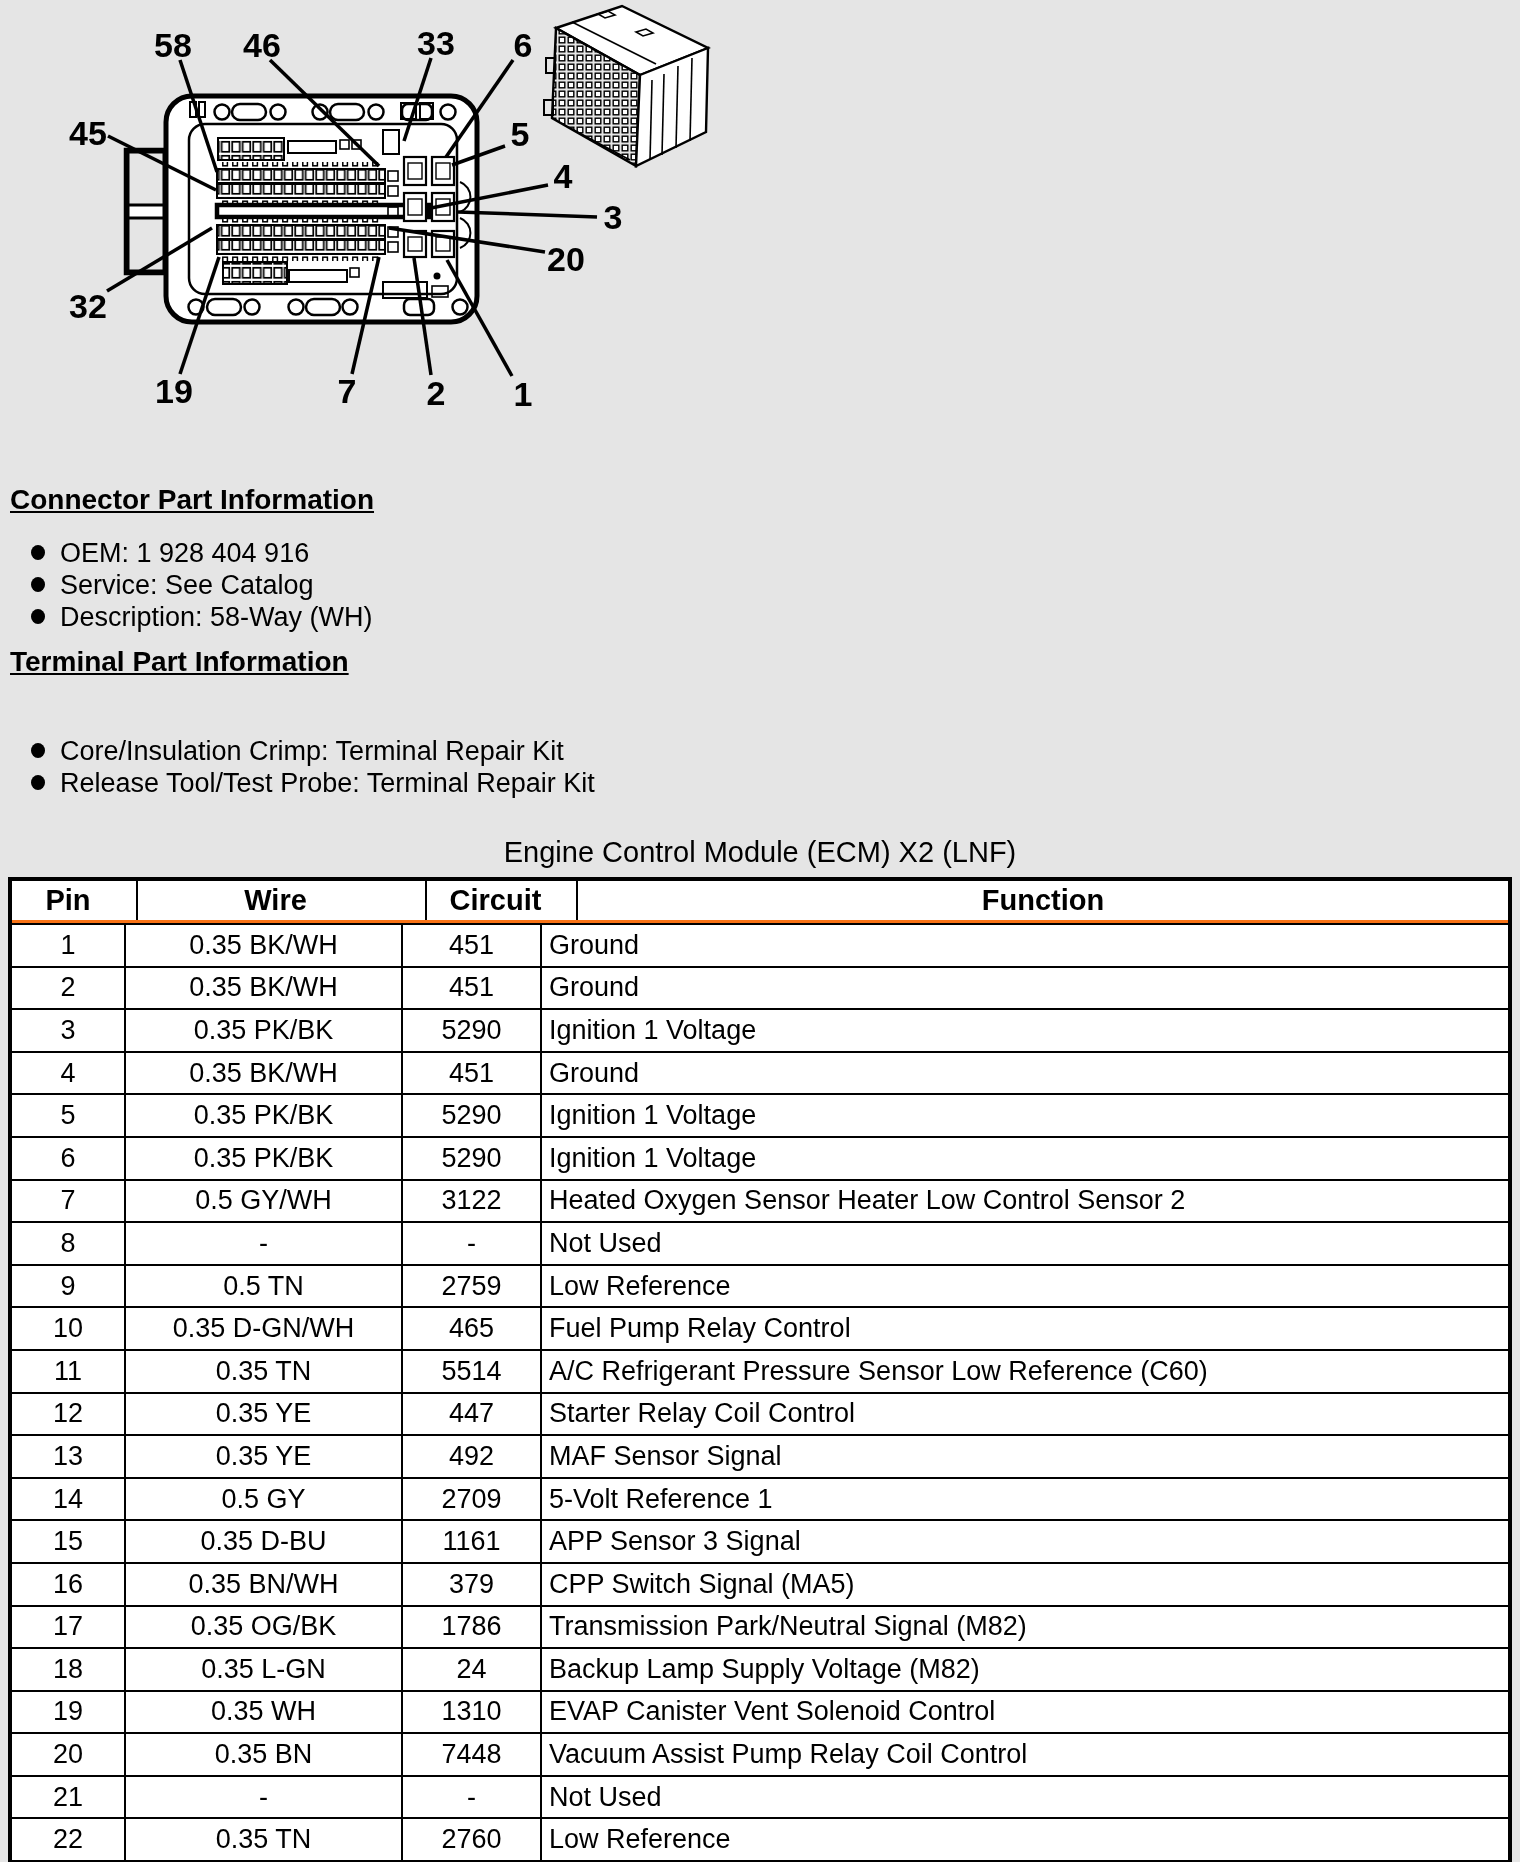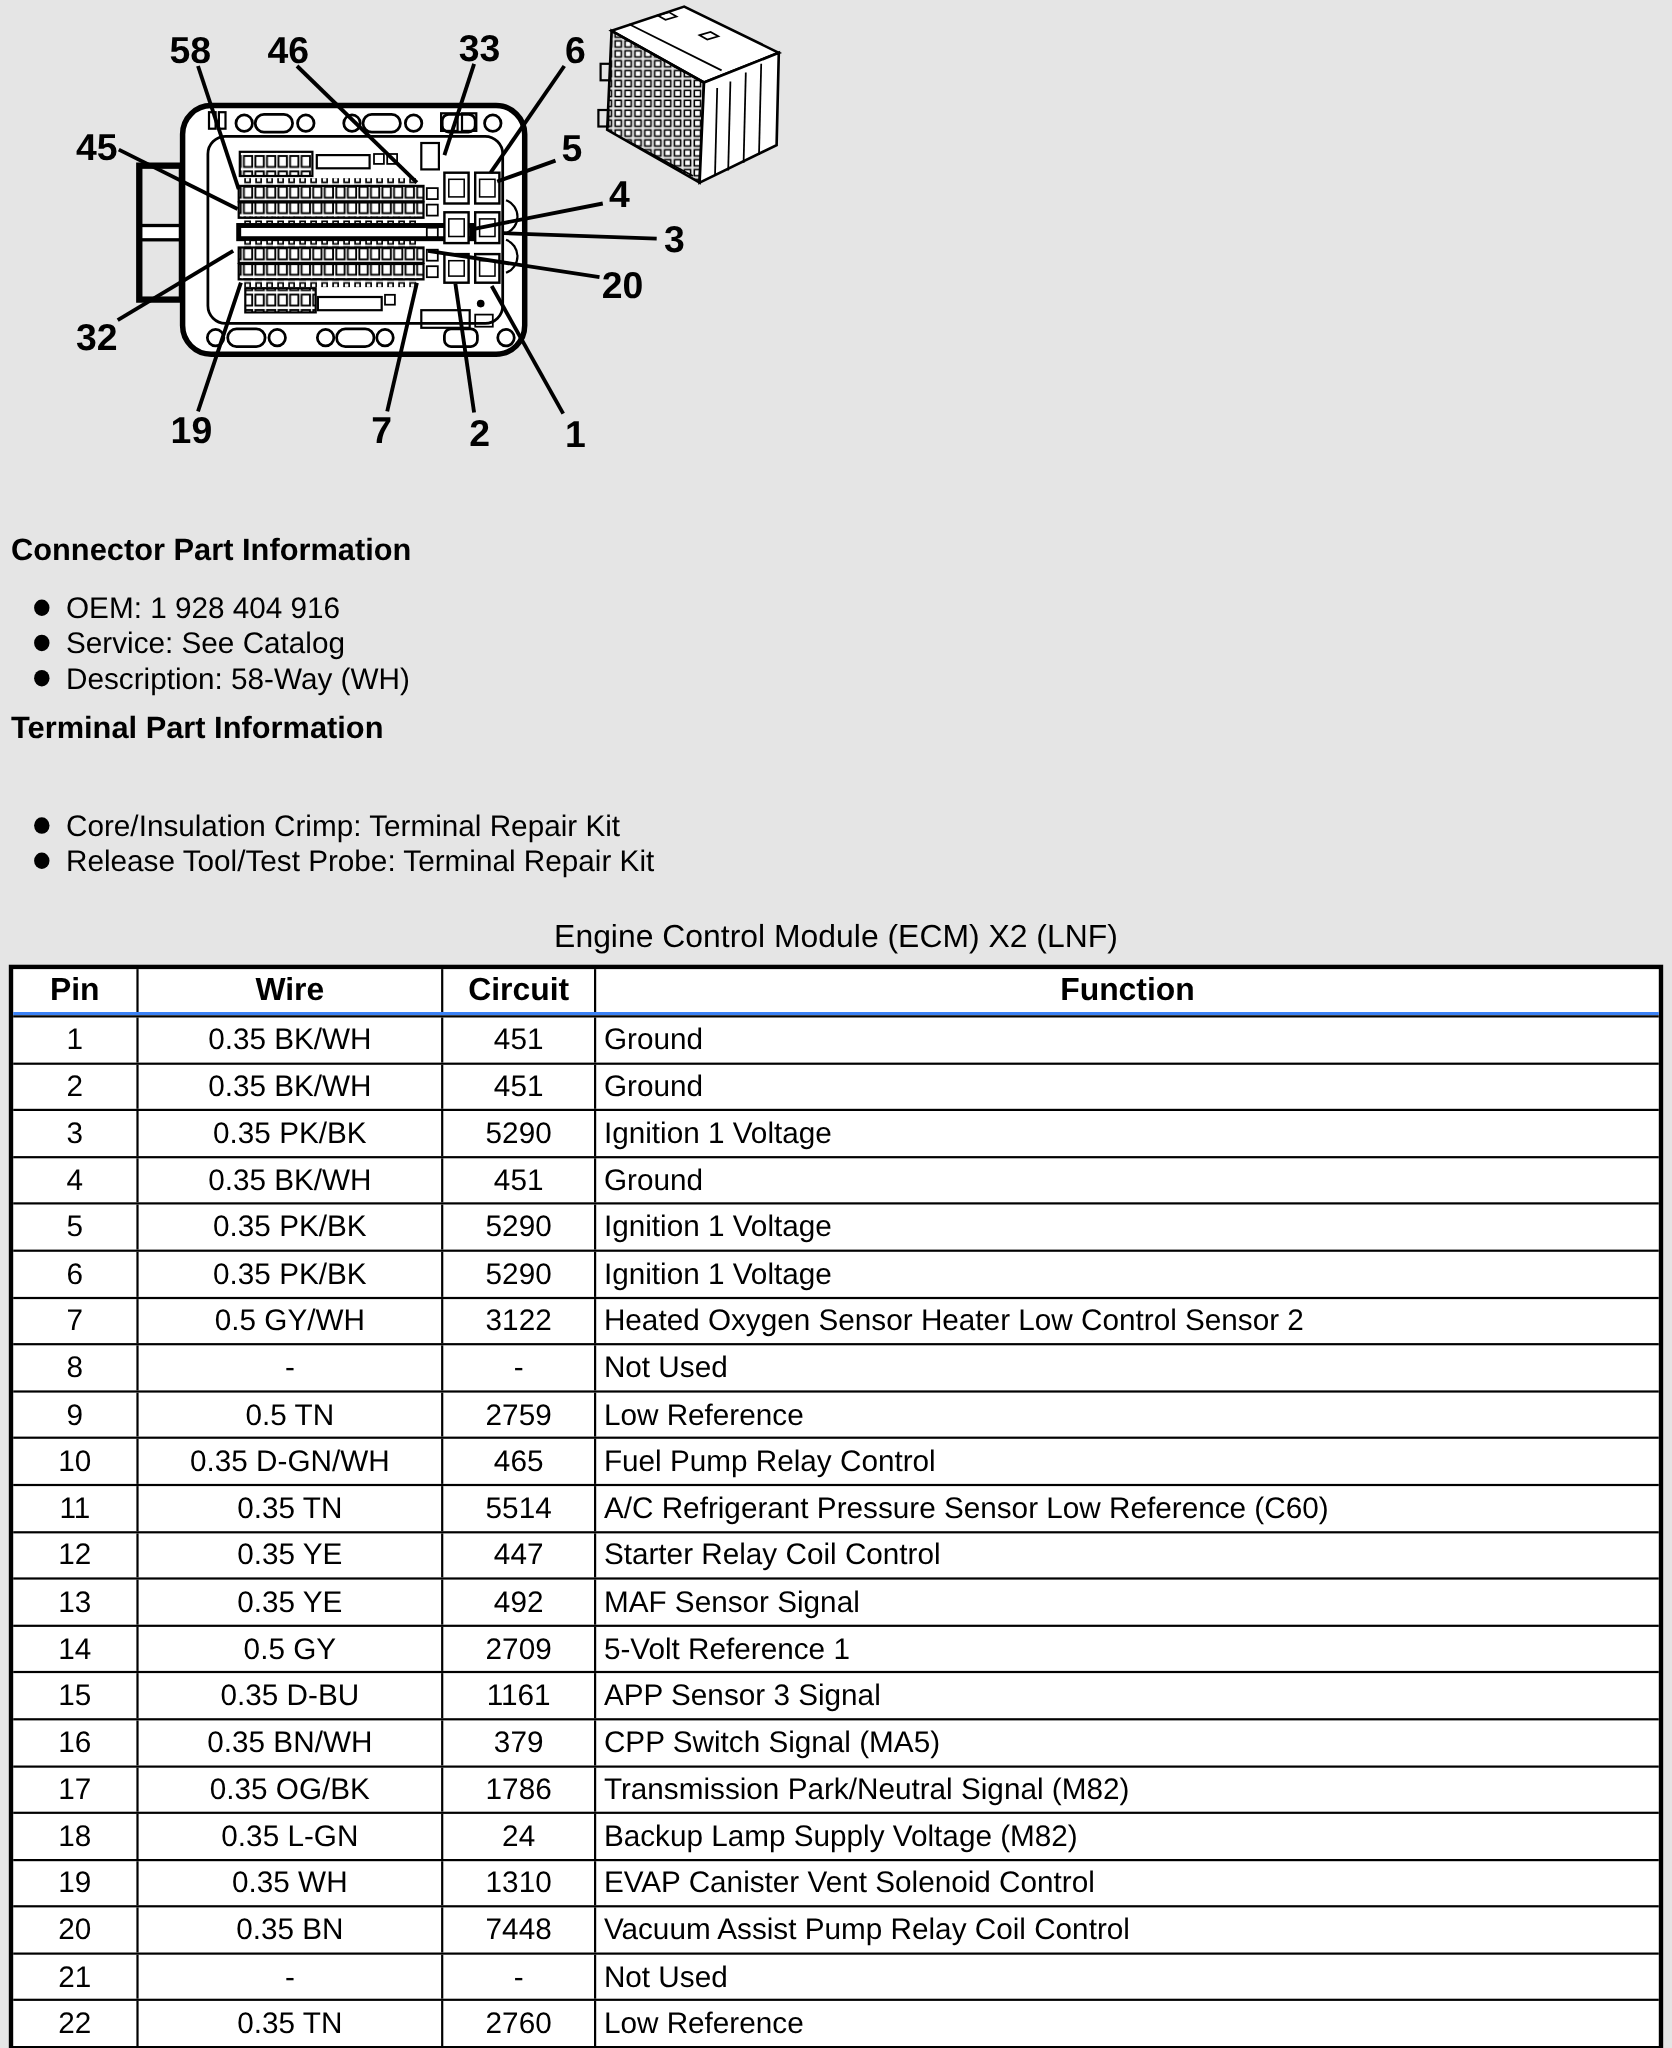"Connector Part Information" .sec-heading { text-decoration: none -> underline }
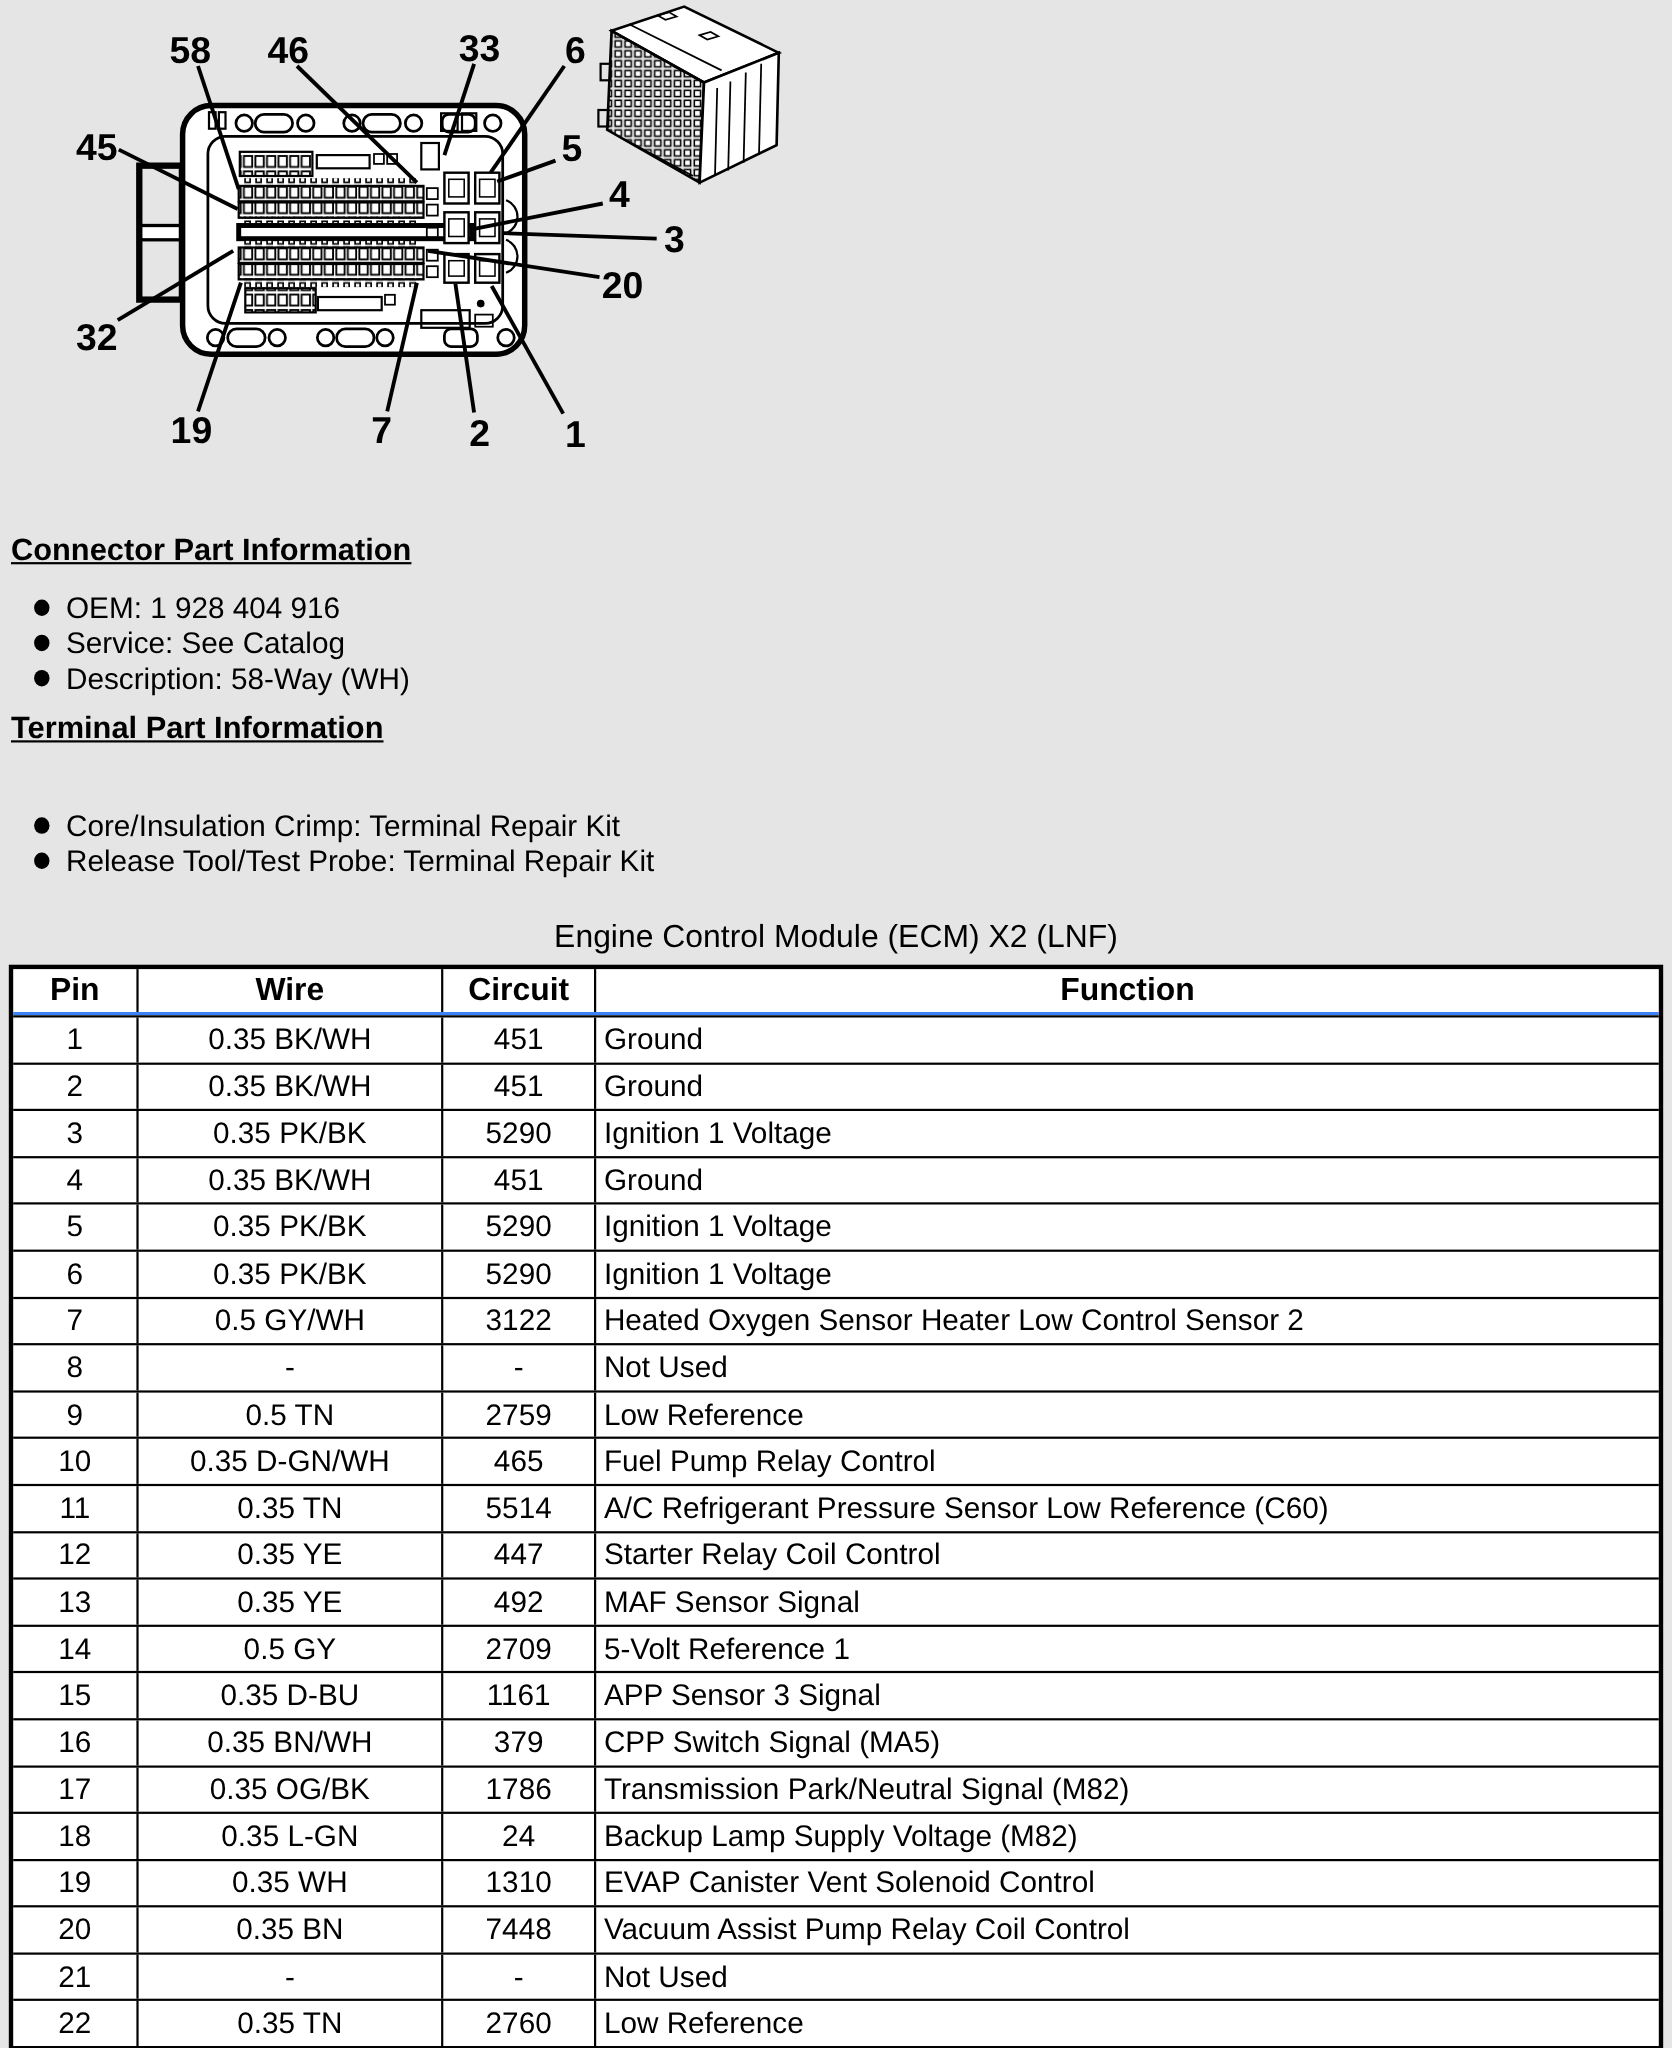"Pin" .thead { border-bottom: 3px solid #3b82f6 -> 3px solid #f97316; gap: none -> 12px }
